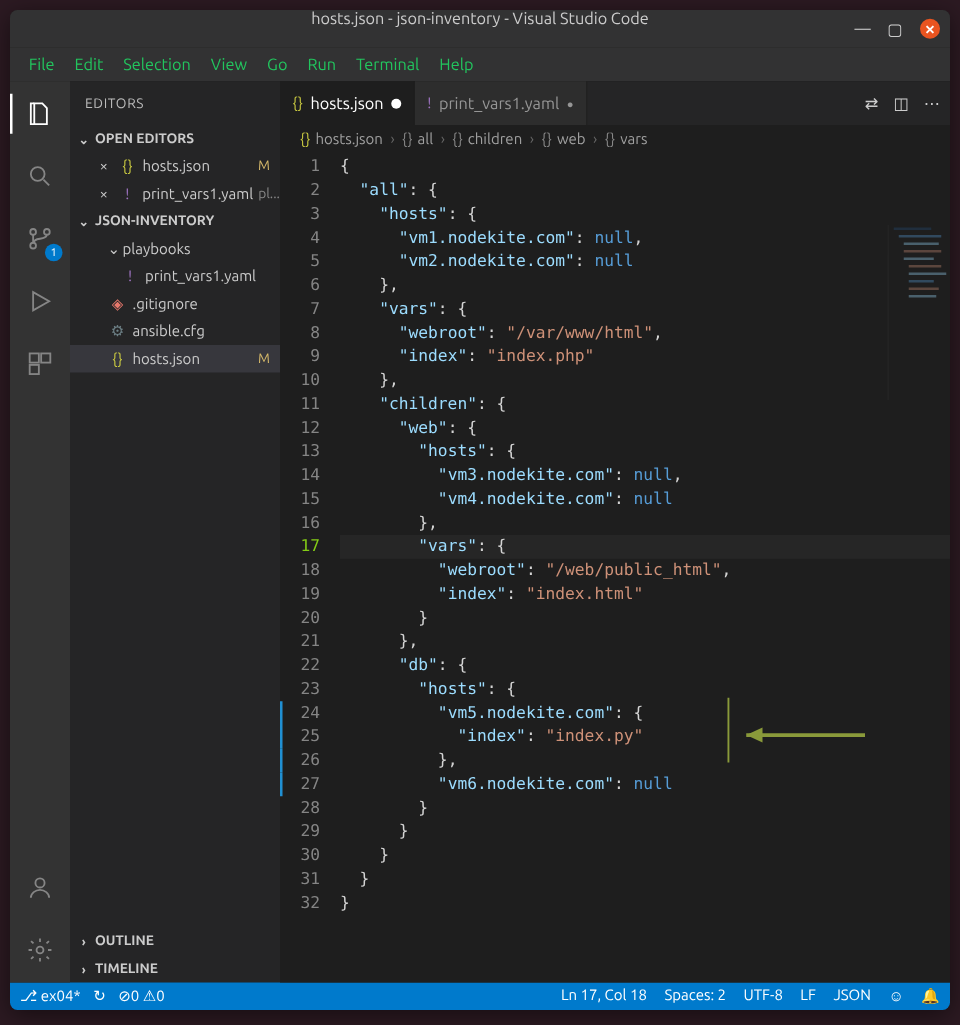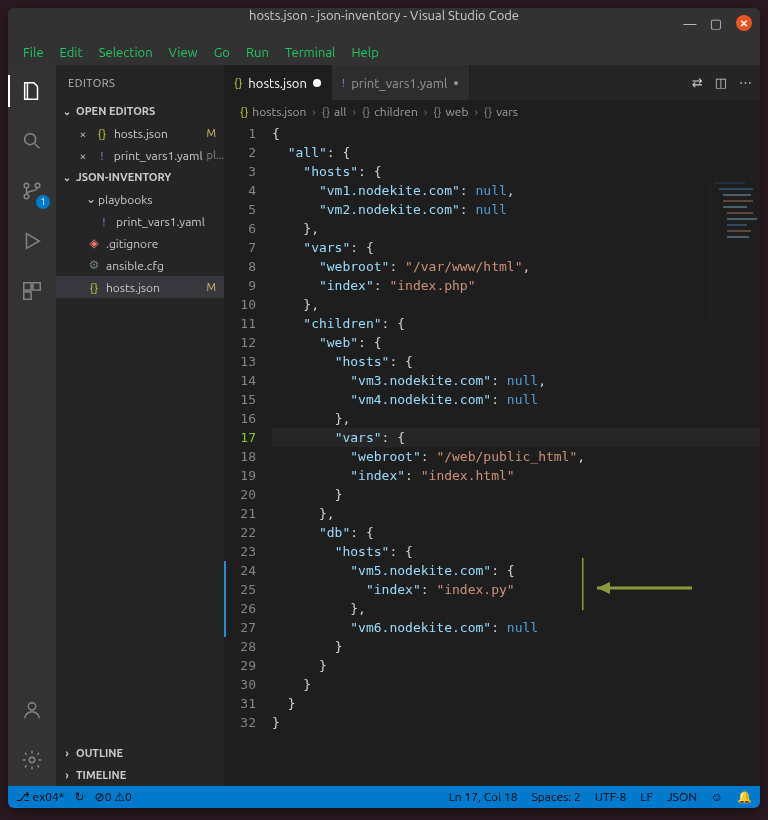"⎇ ex04*" .statusbar { color: #000000 -> #ffffff }
